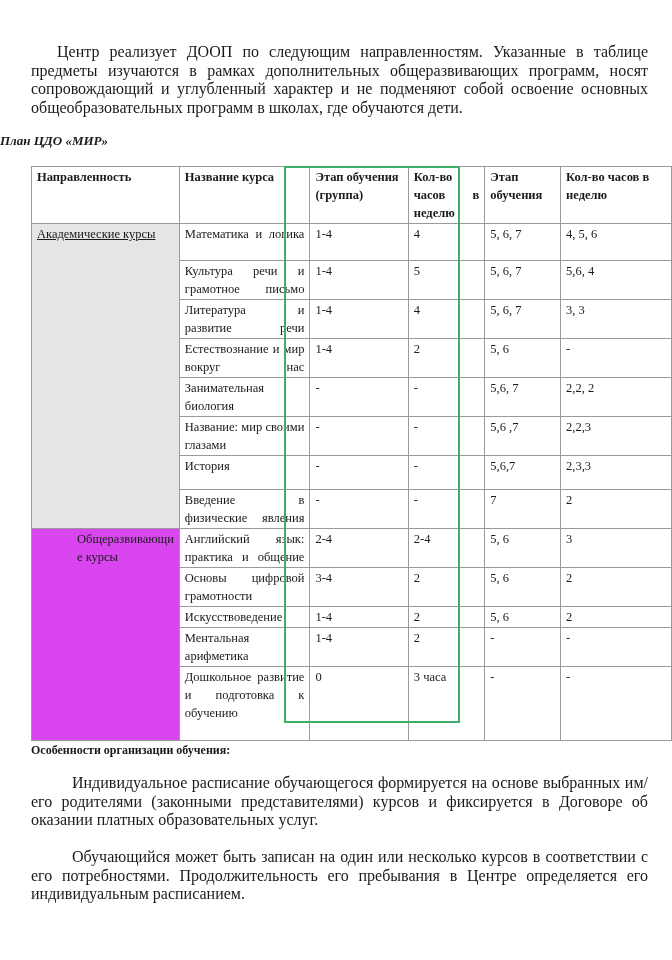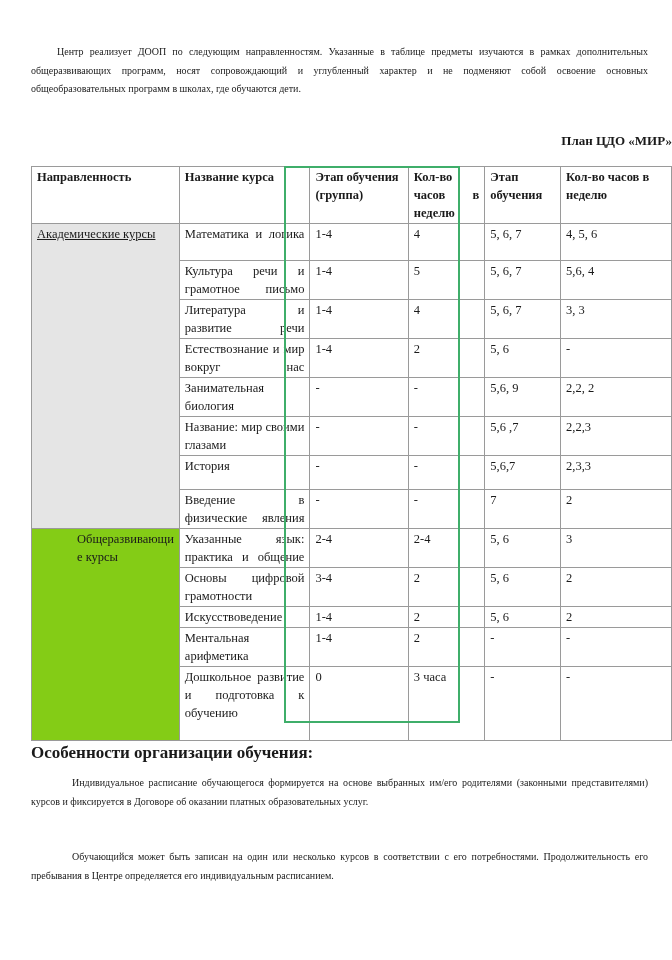"Центр реализует ДООП по следующим" .para { font-size: 10px -> 16px }
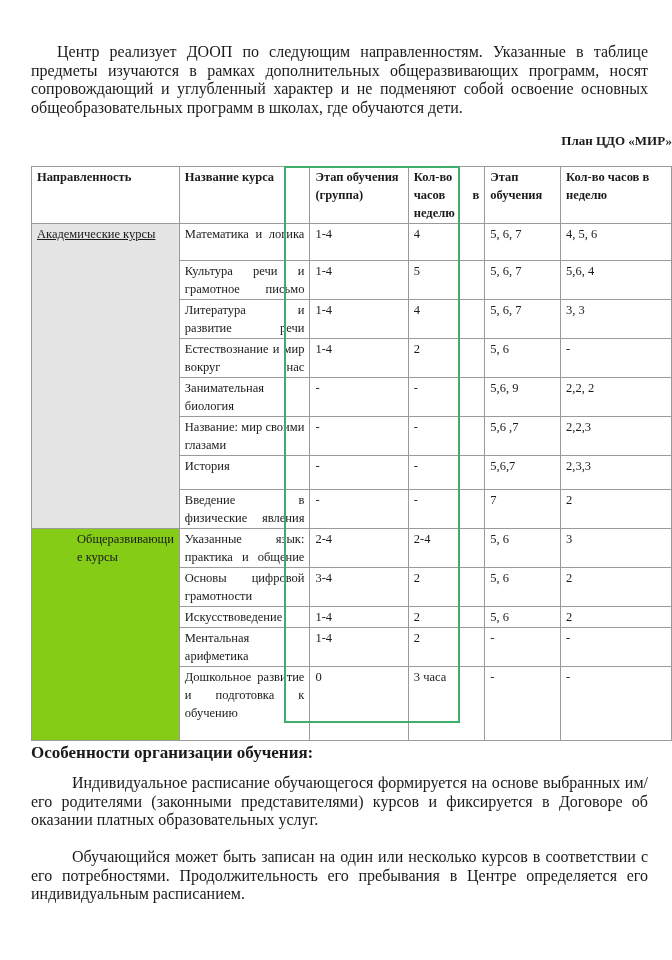"План ЦДО «МИР»" #plan-title { font-style: none -> italic; text-align: right -> left }
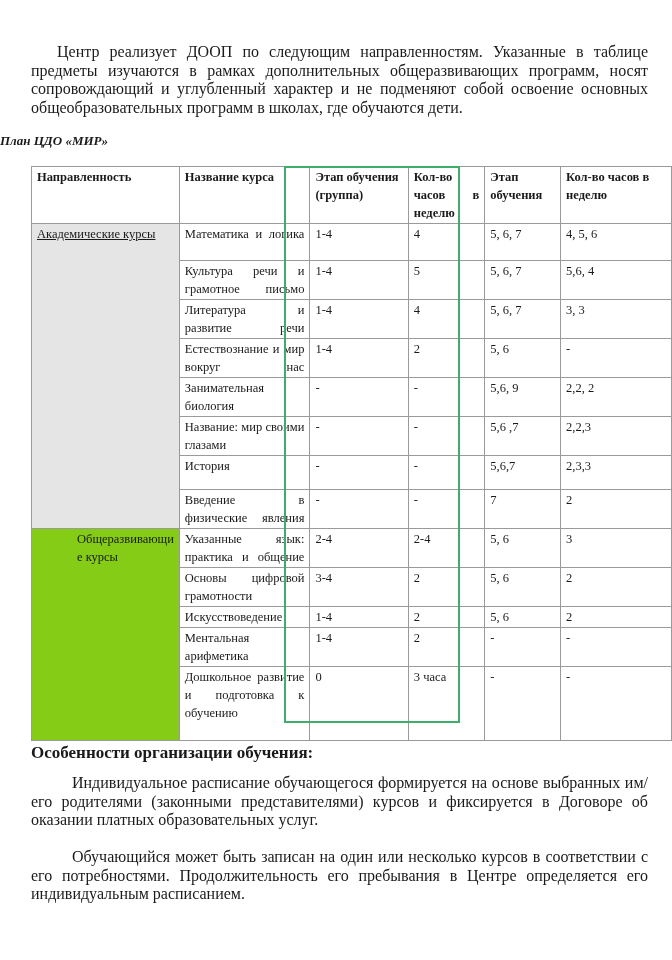"5,6, 9" td { text: 9 -> 7 }
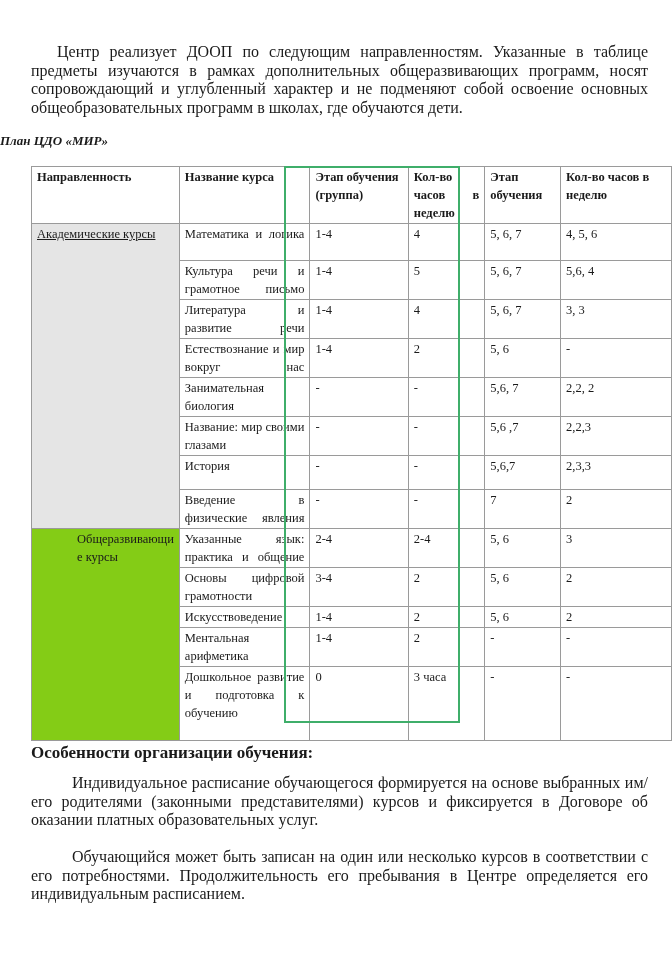"Общеразвивающи е курсы" .peach-cat { background: #84cc16 -> #d946ef }
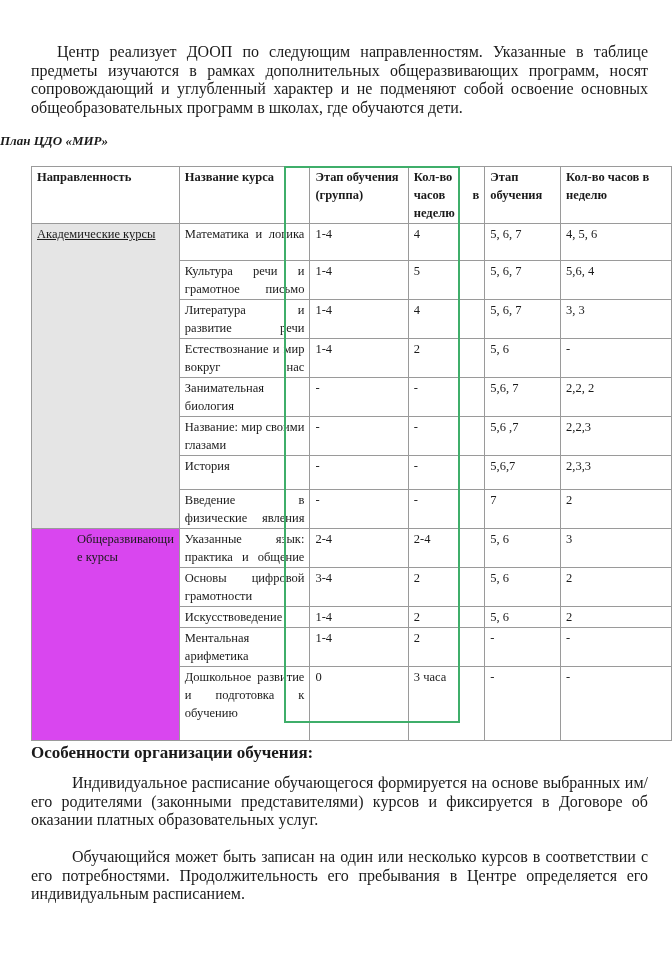"Указанные язык: практика и общение" td.course { text: Указанные -> Английский }
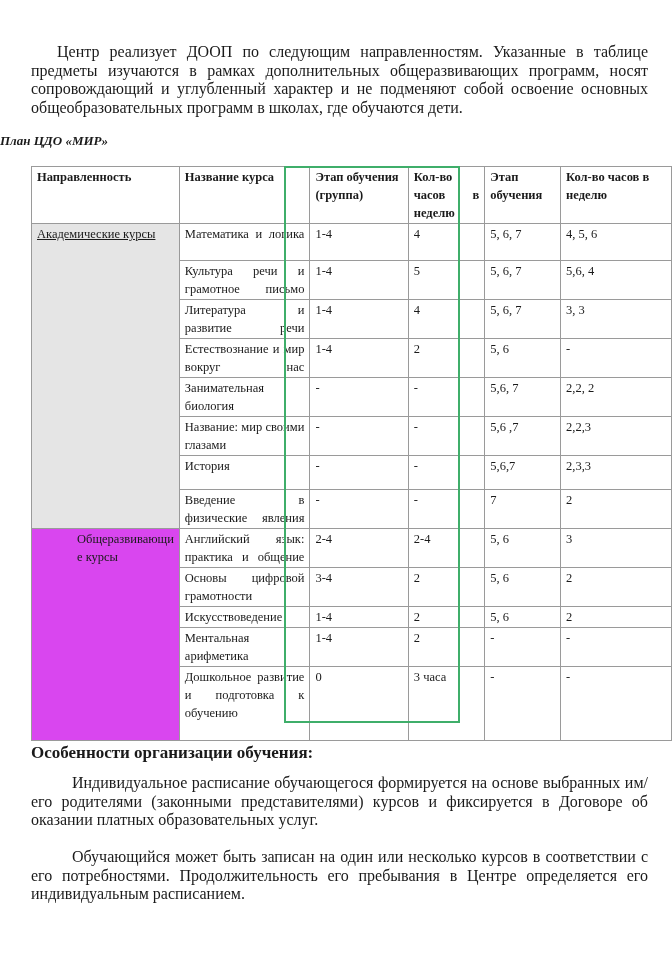"Особенности организации обучения:" #section-title { font-size: 17px -> 12px }
